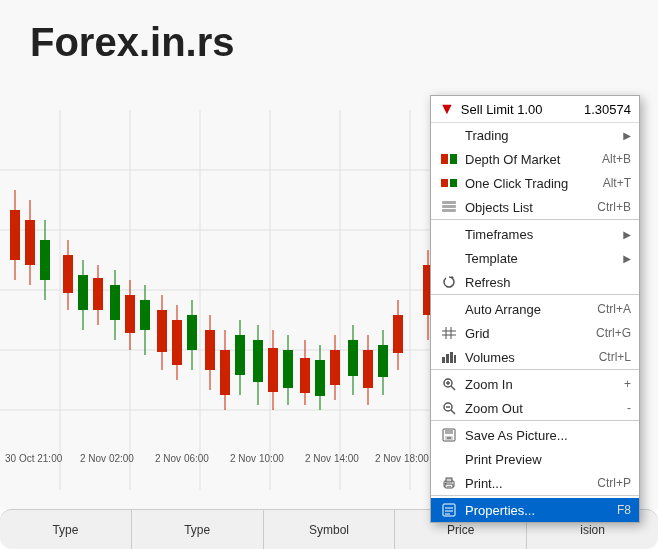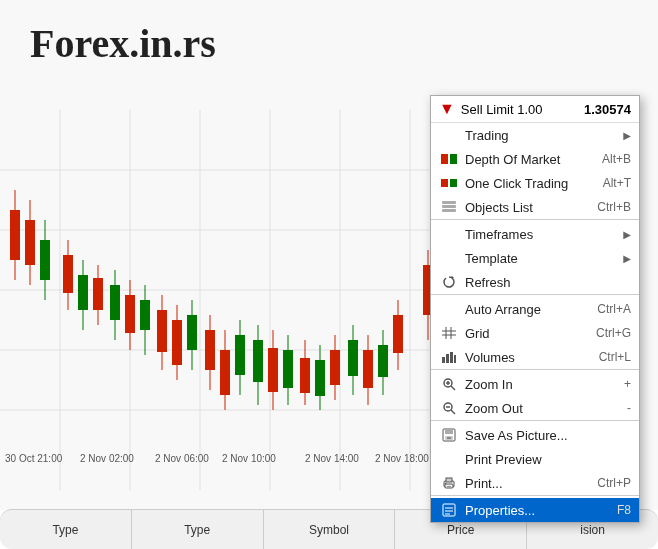"Forex.in.rs" #forex-title { font-family: Liberation Serif, serif -> none }
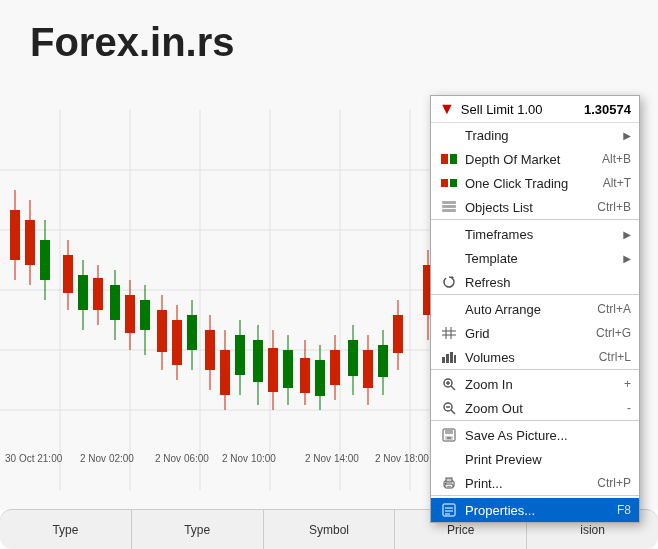"1.30574" span { font-weight: bold -> normal }
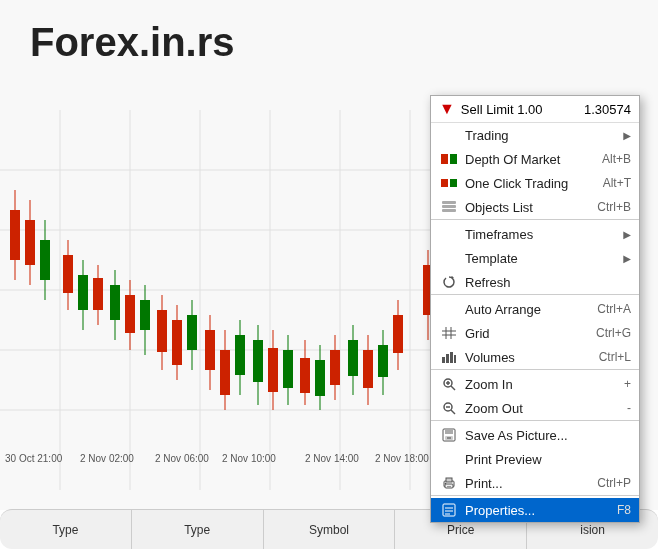"2 Nov 10:00" span.time-label { left: 222px -> 230px }
